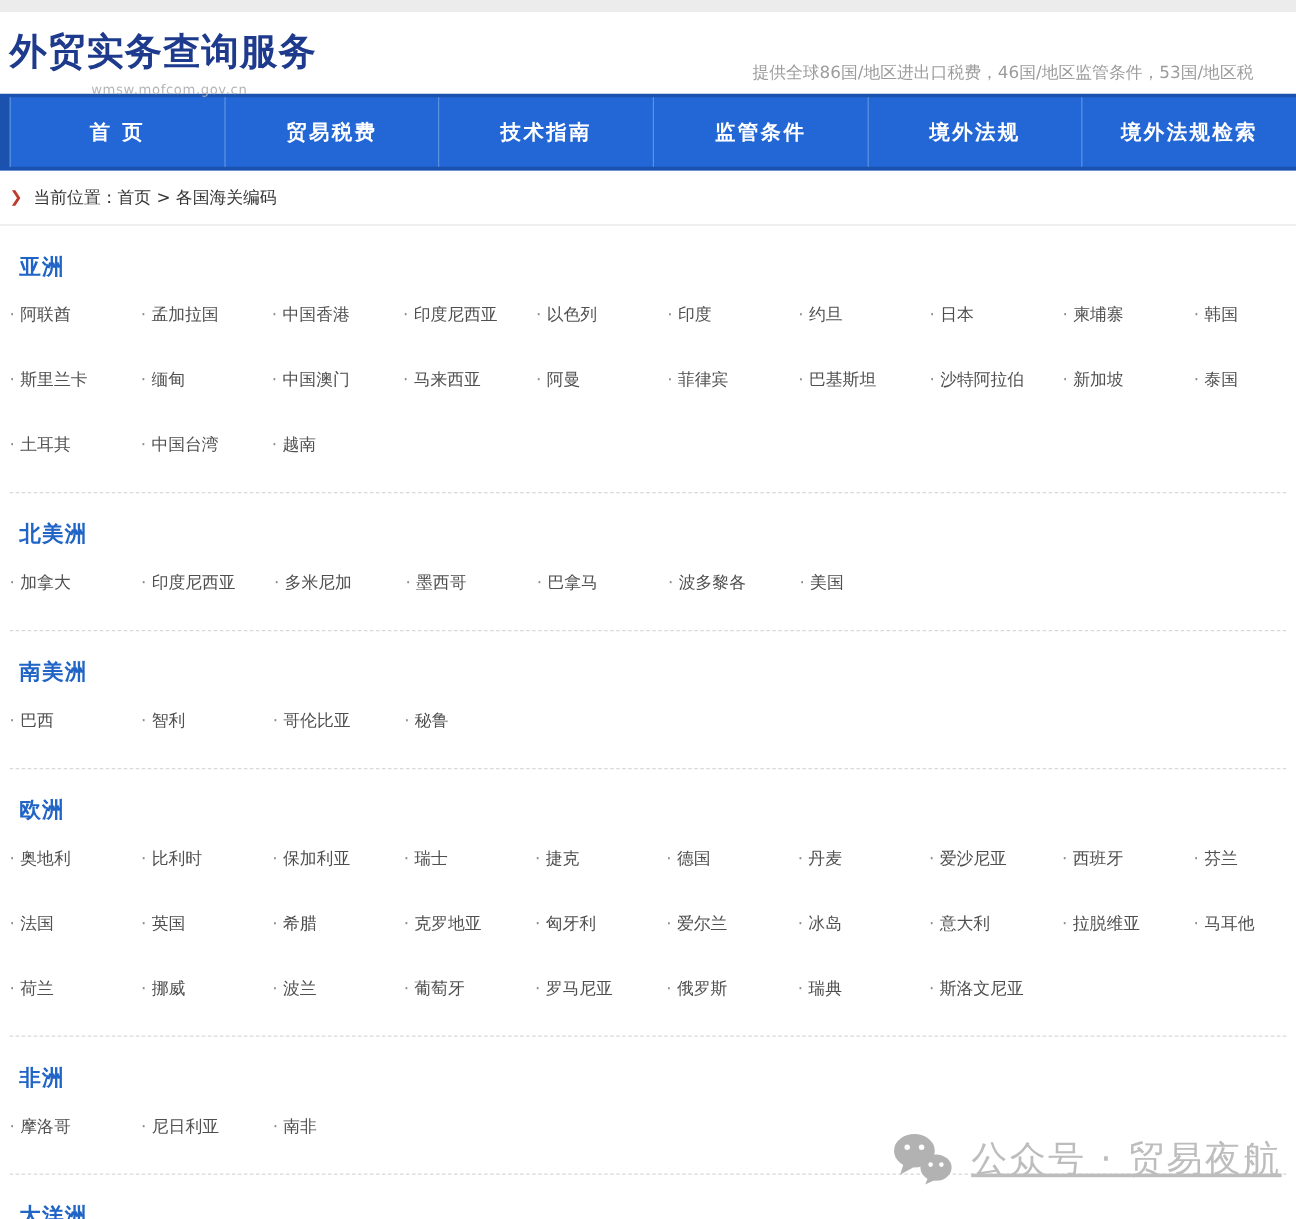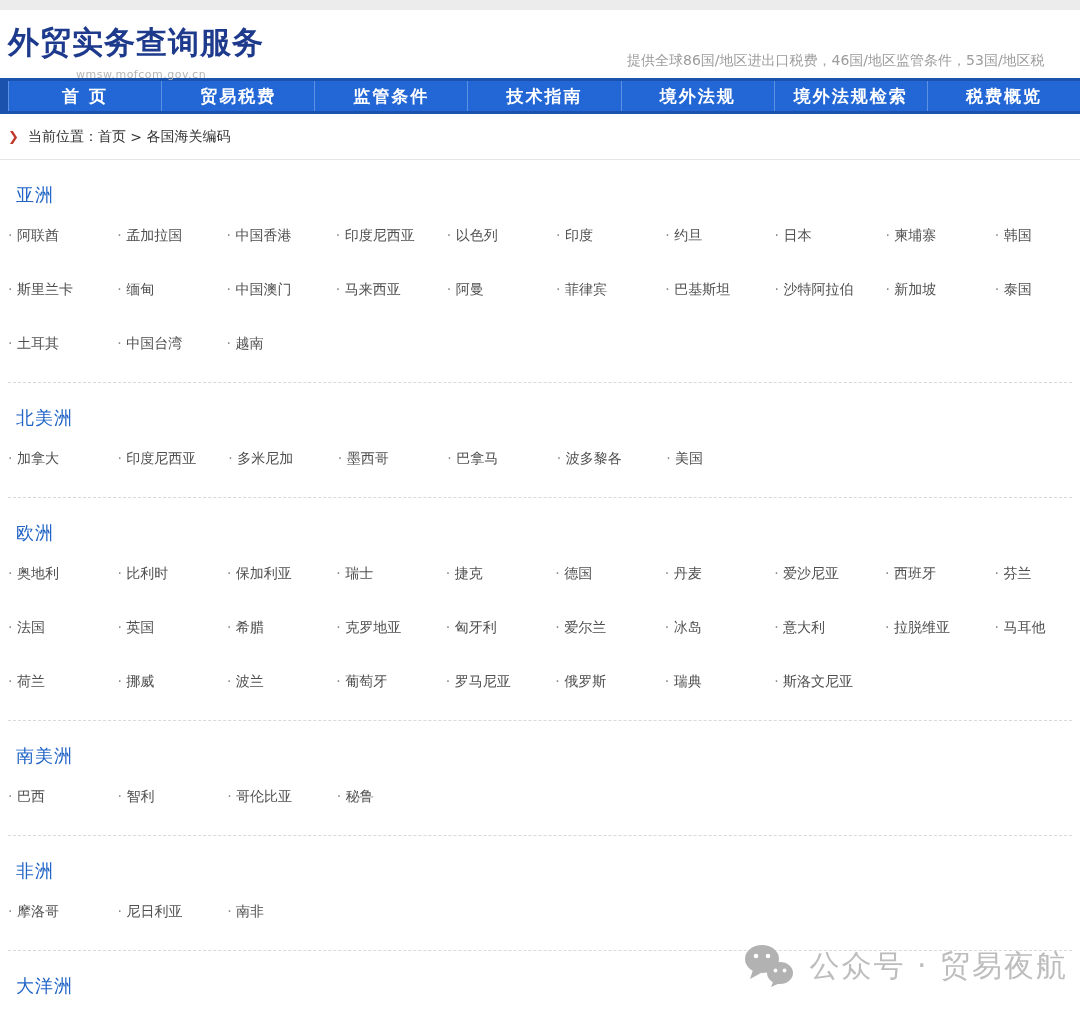"首 页" .main-nav { height: 36px -> 64px }
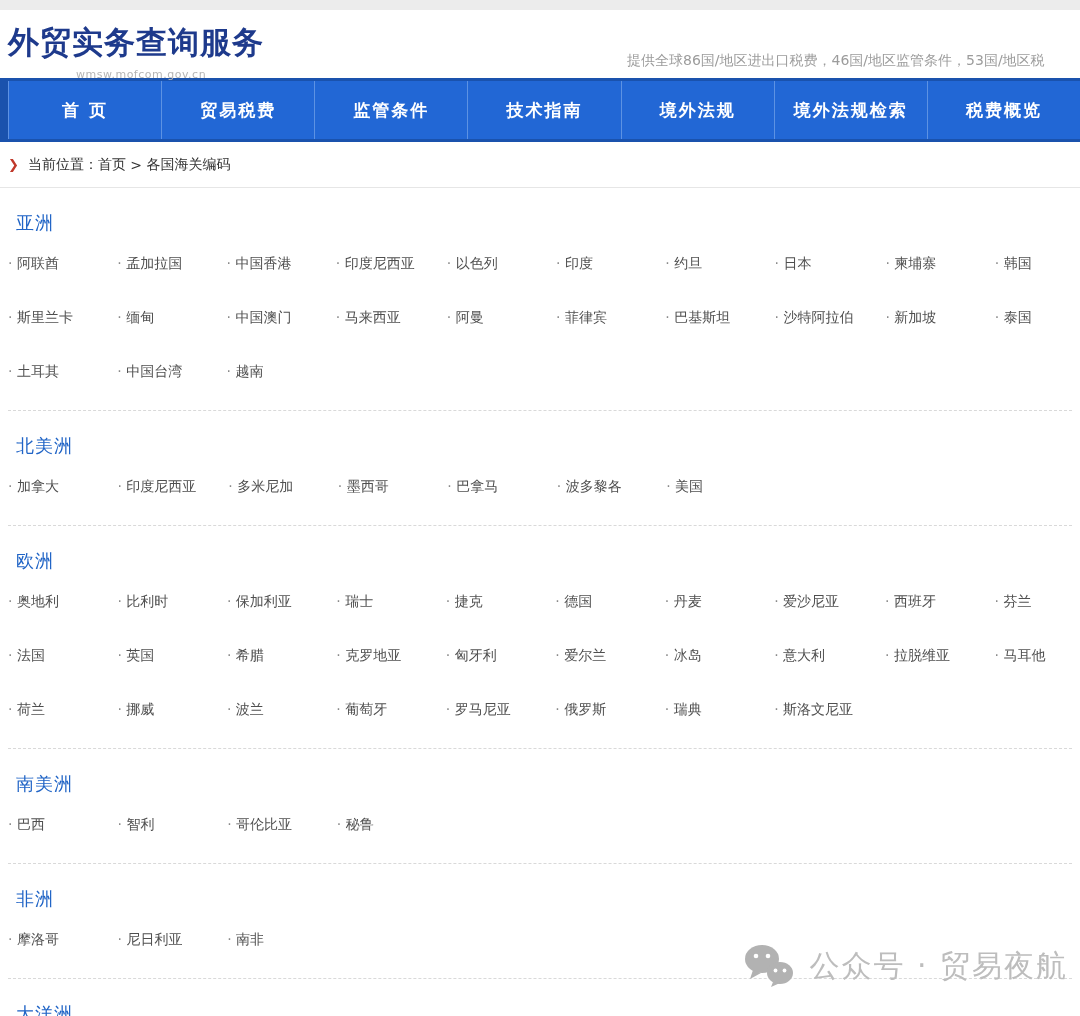"监管条件" div.nav-tab { order: before "技术指南" -> after "技术指南" }
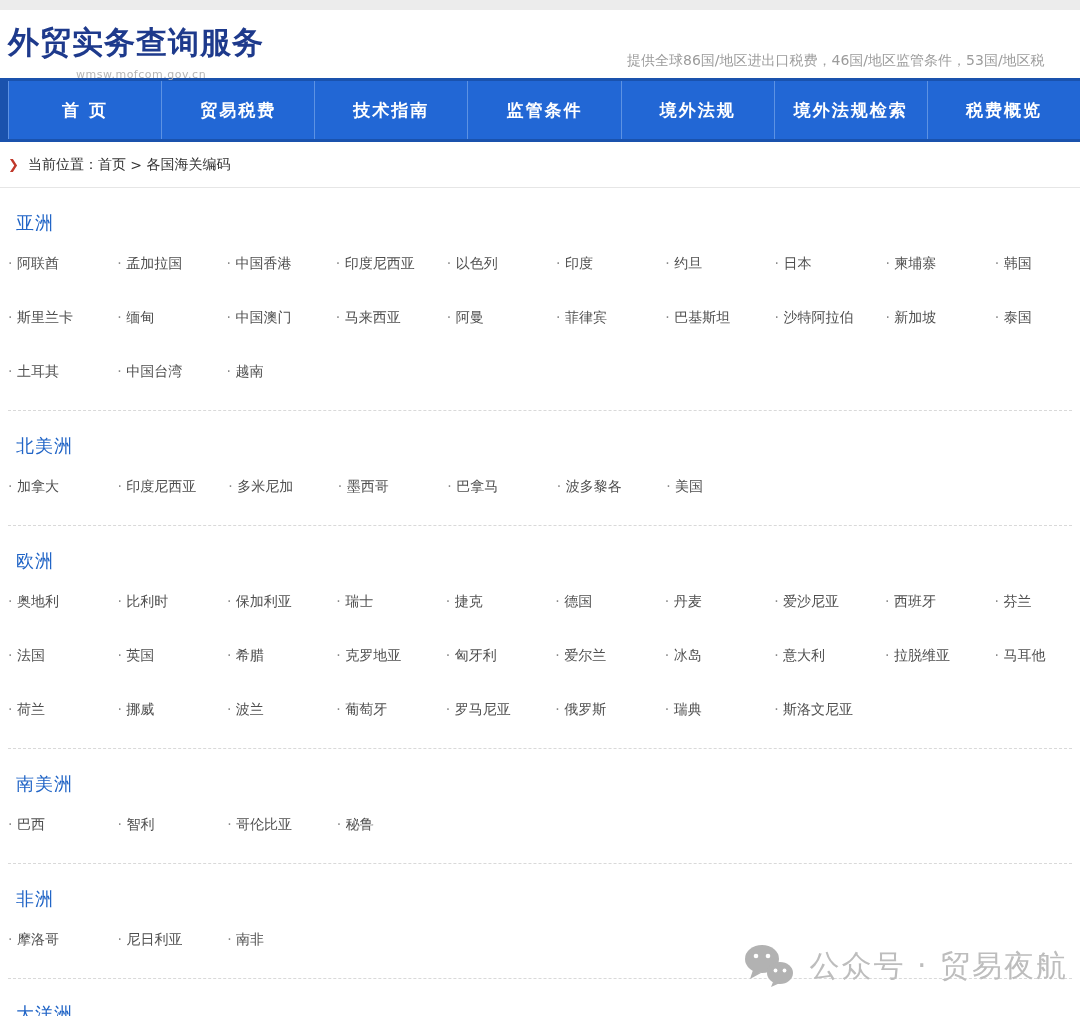"税费概览" div.nav-tab { html: <div>税费概览</div> -> none }
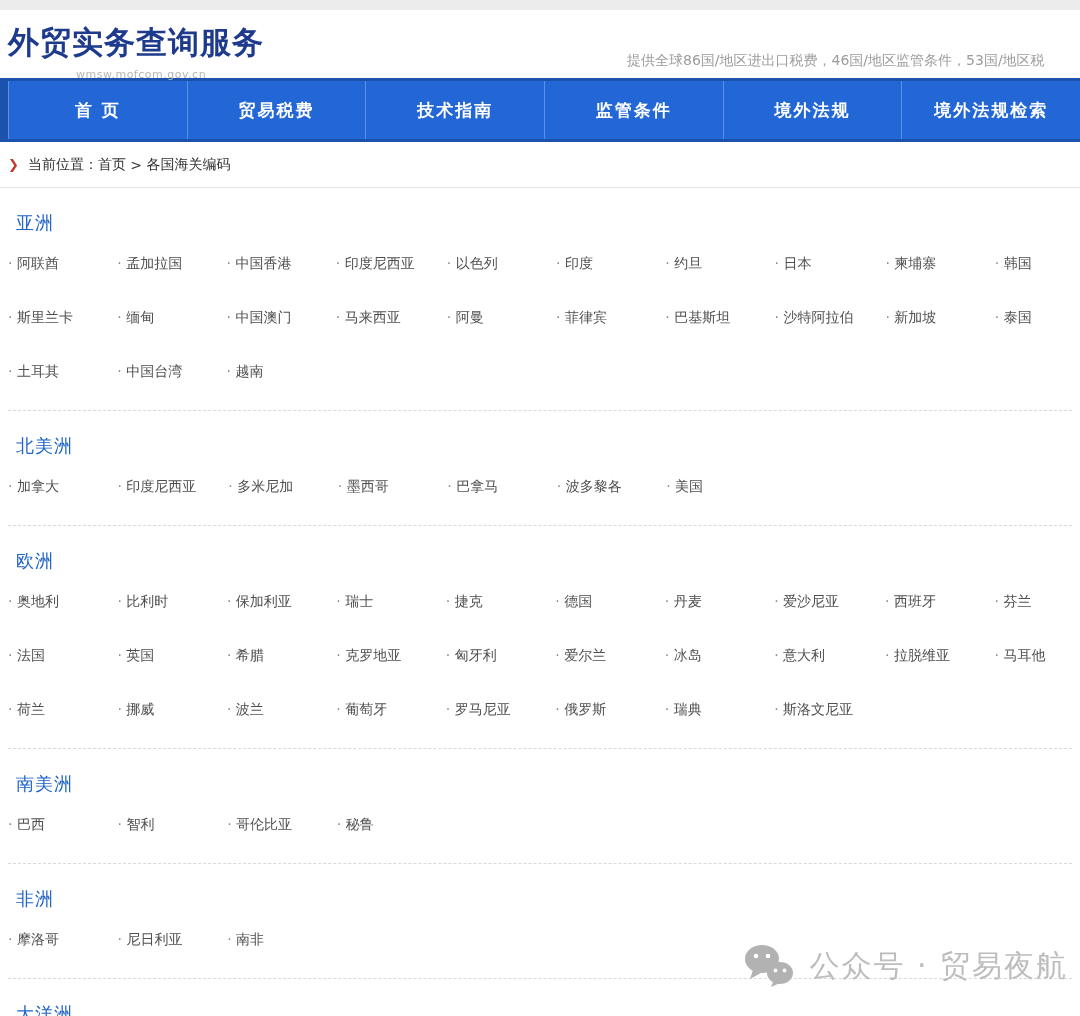"亚洲" .continent-title { font-weight: normal -> bold }
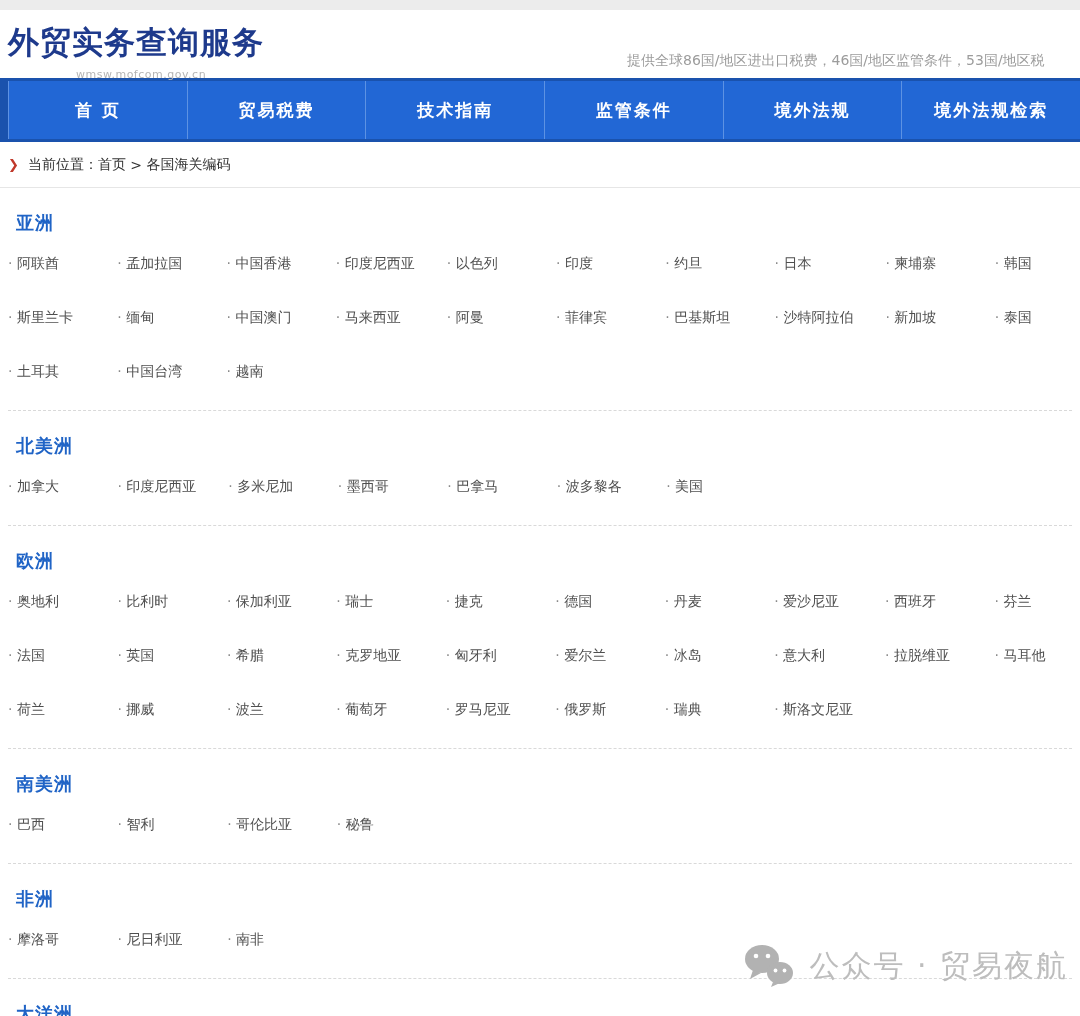"欧洲" section.continent { order: before "南美洲" -> after "南美洲" }
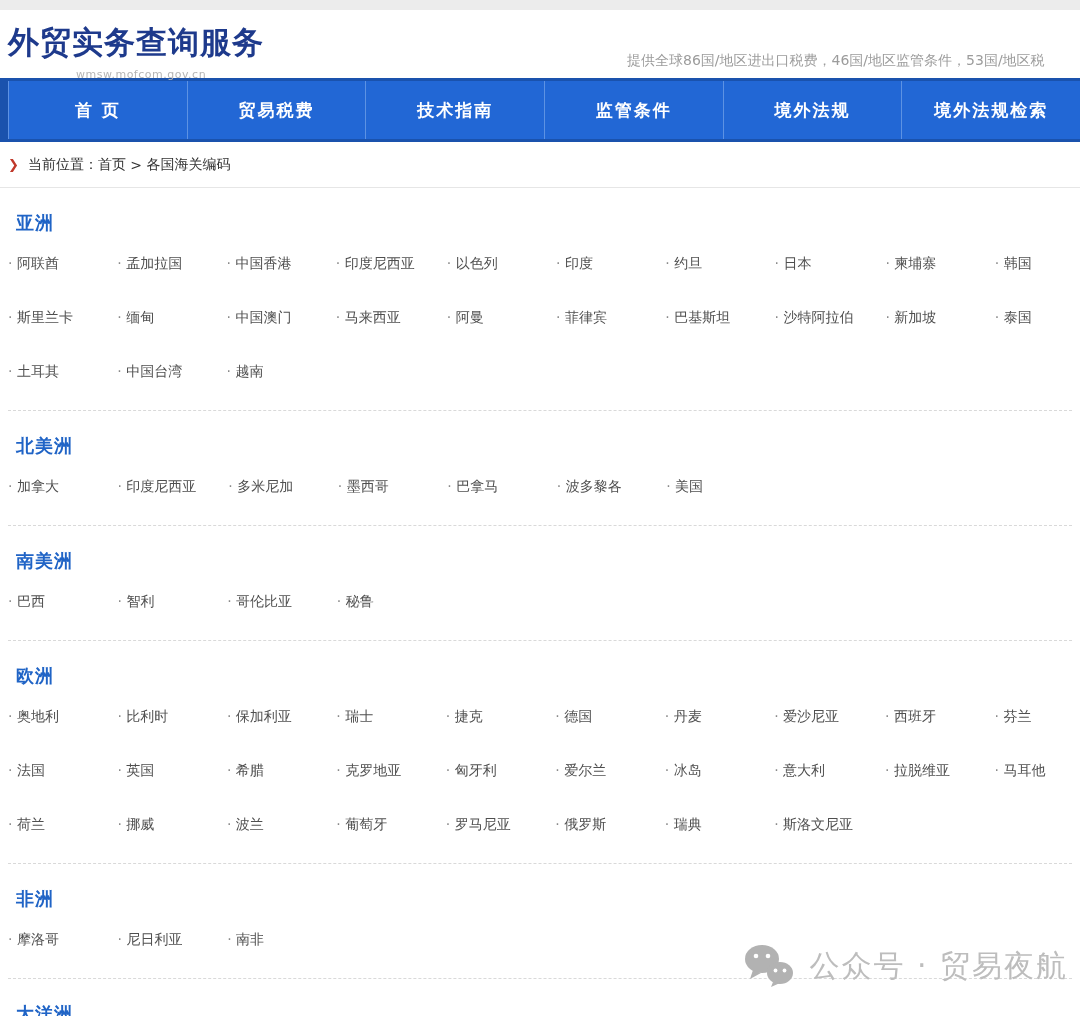"公众号 · 贸易夜航" .watermark { text-decoration: none -> underline }
